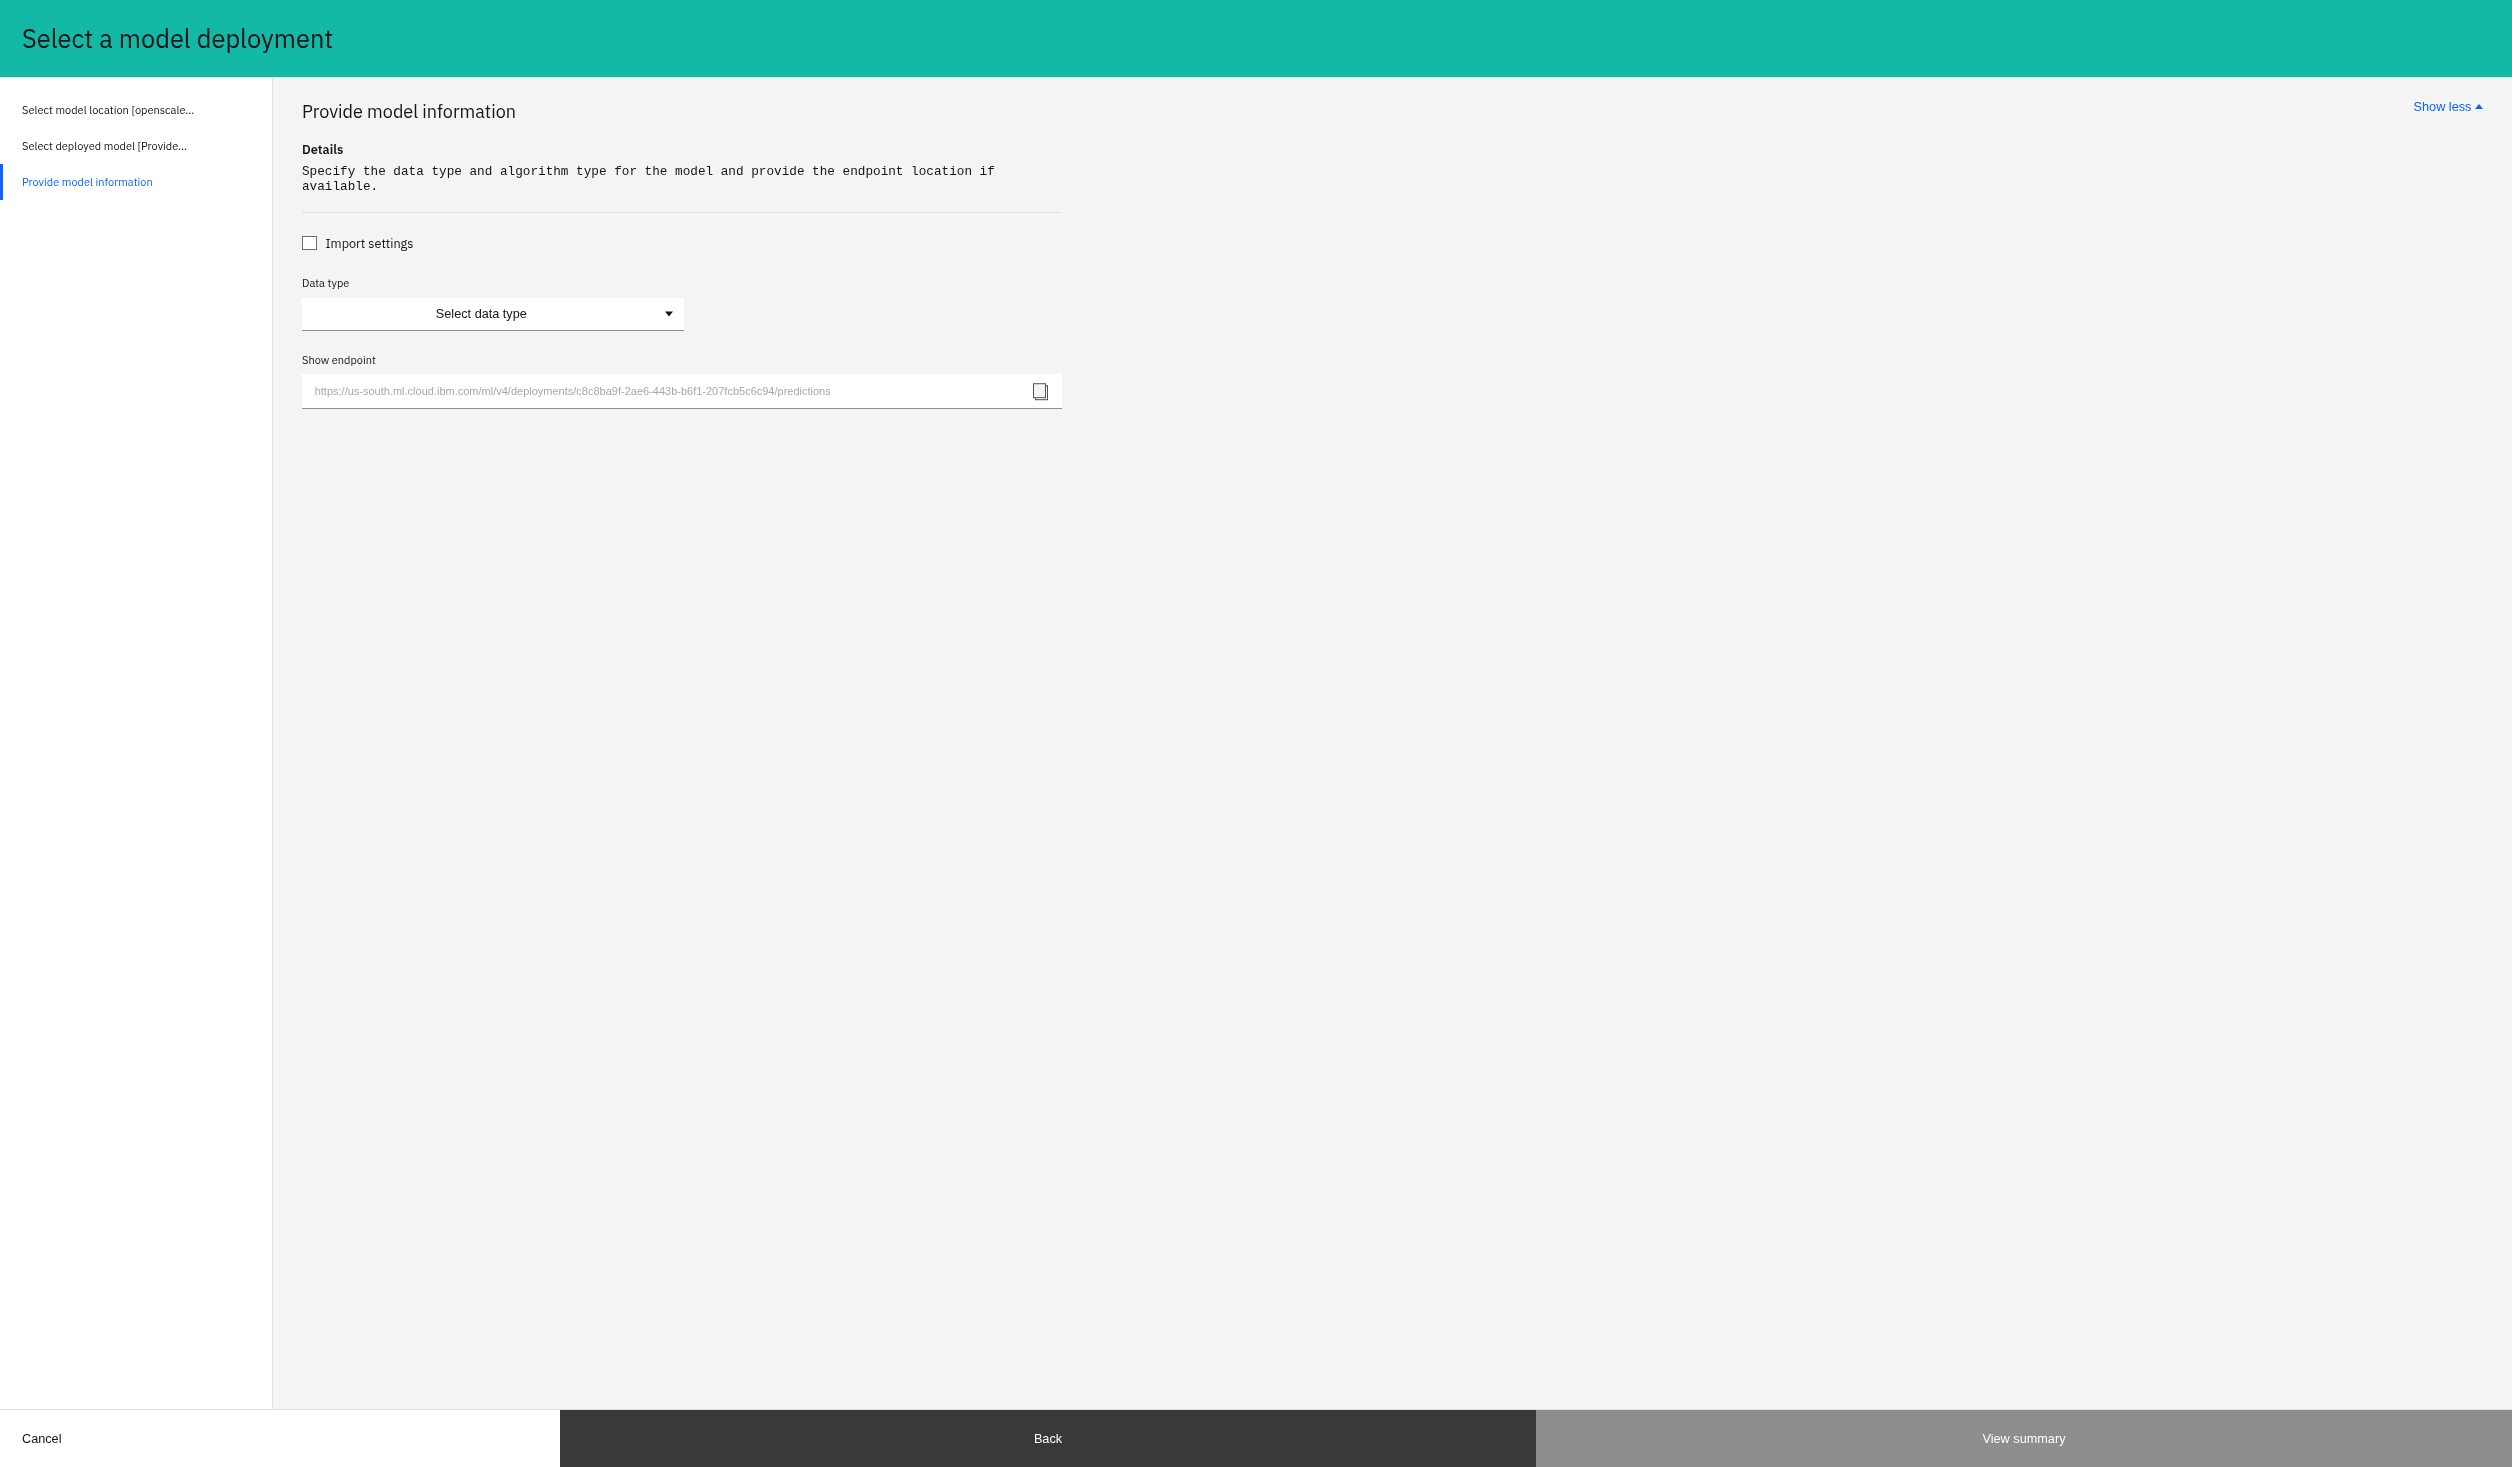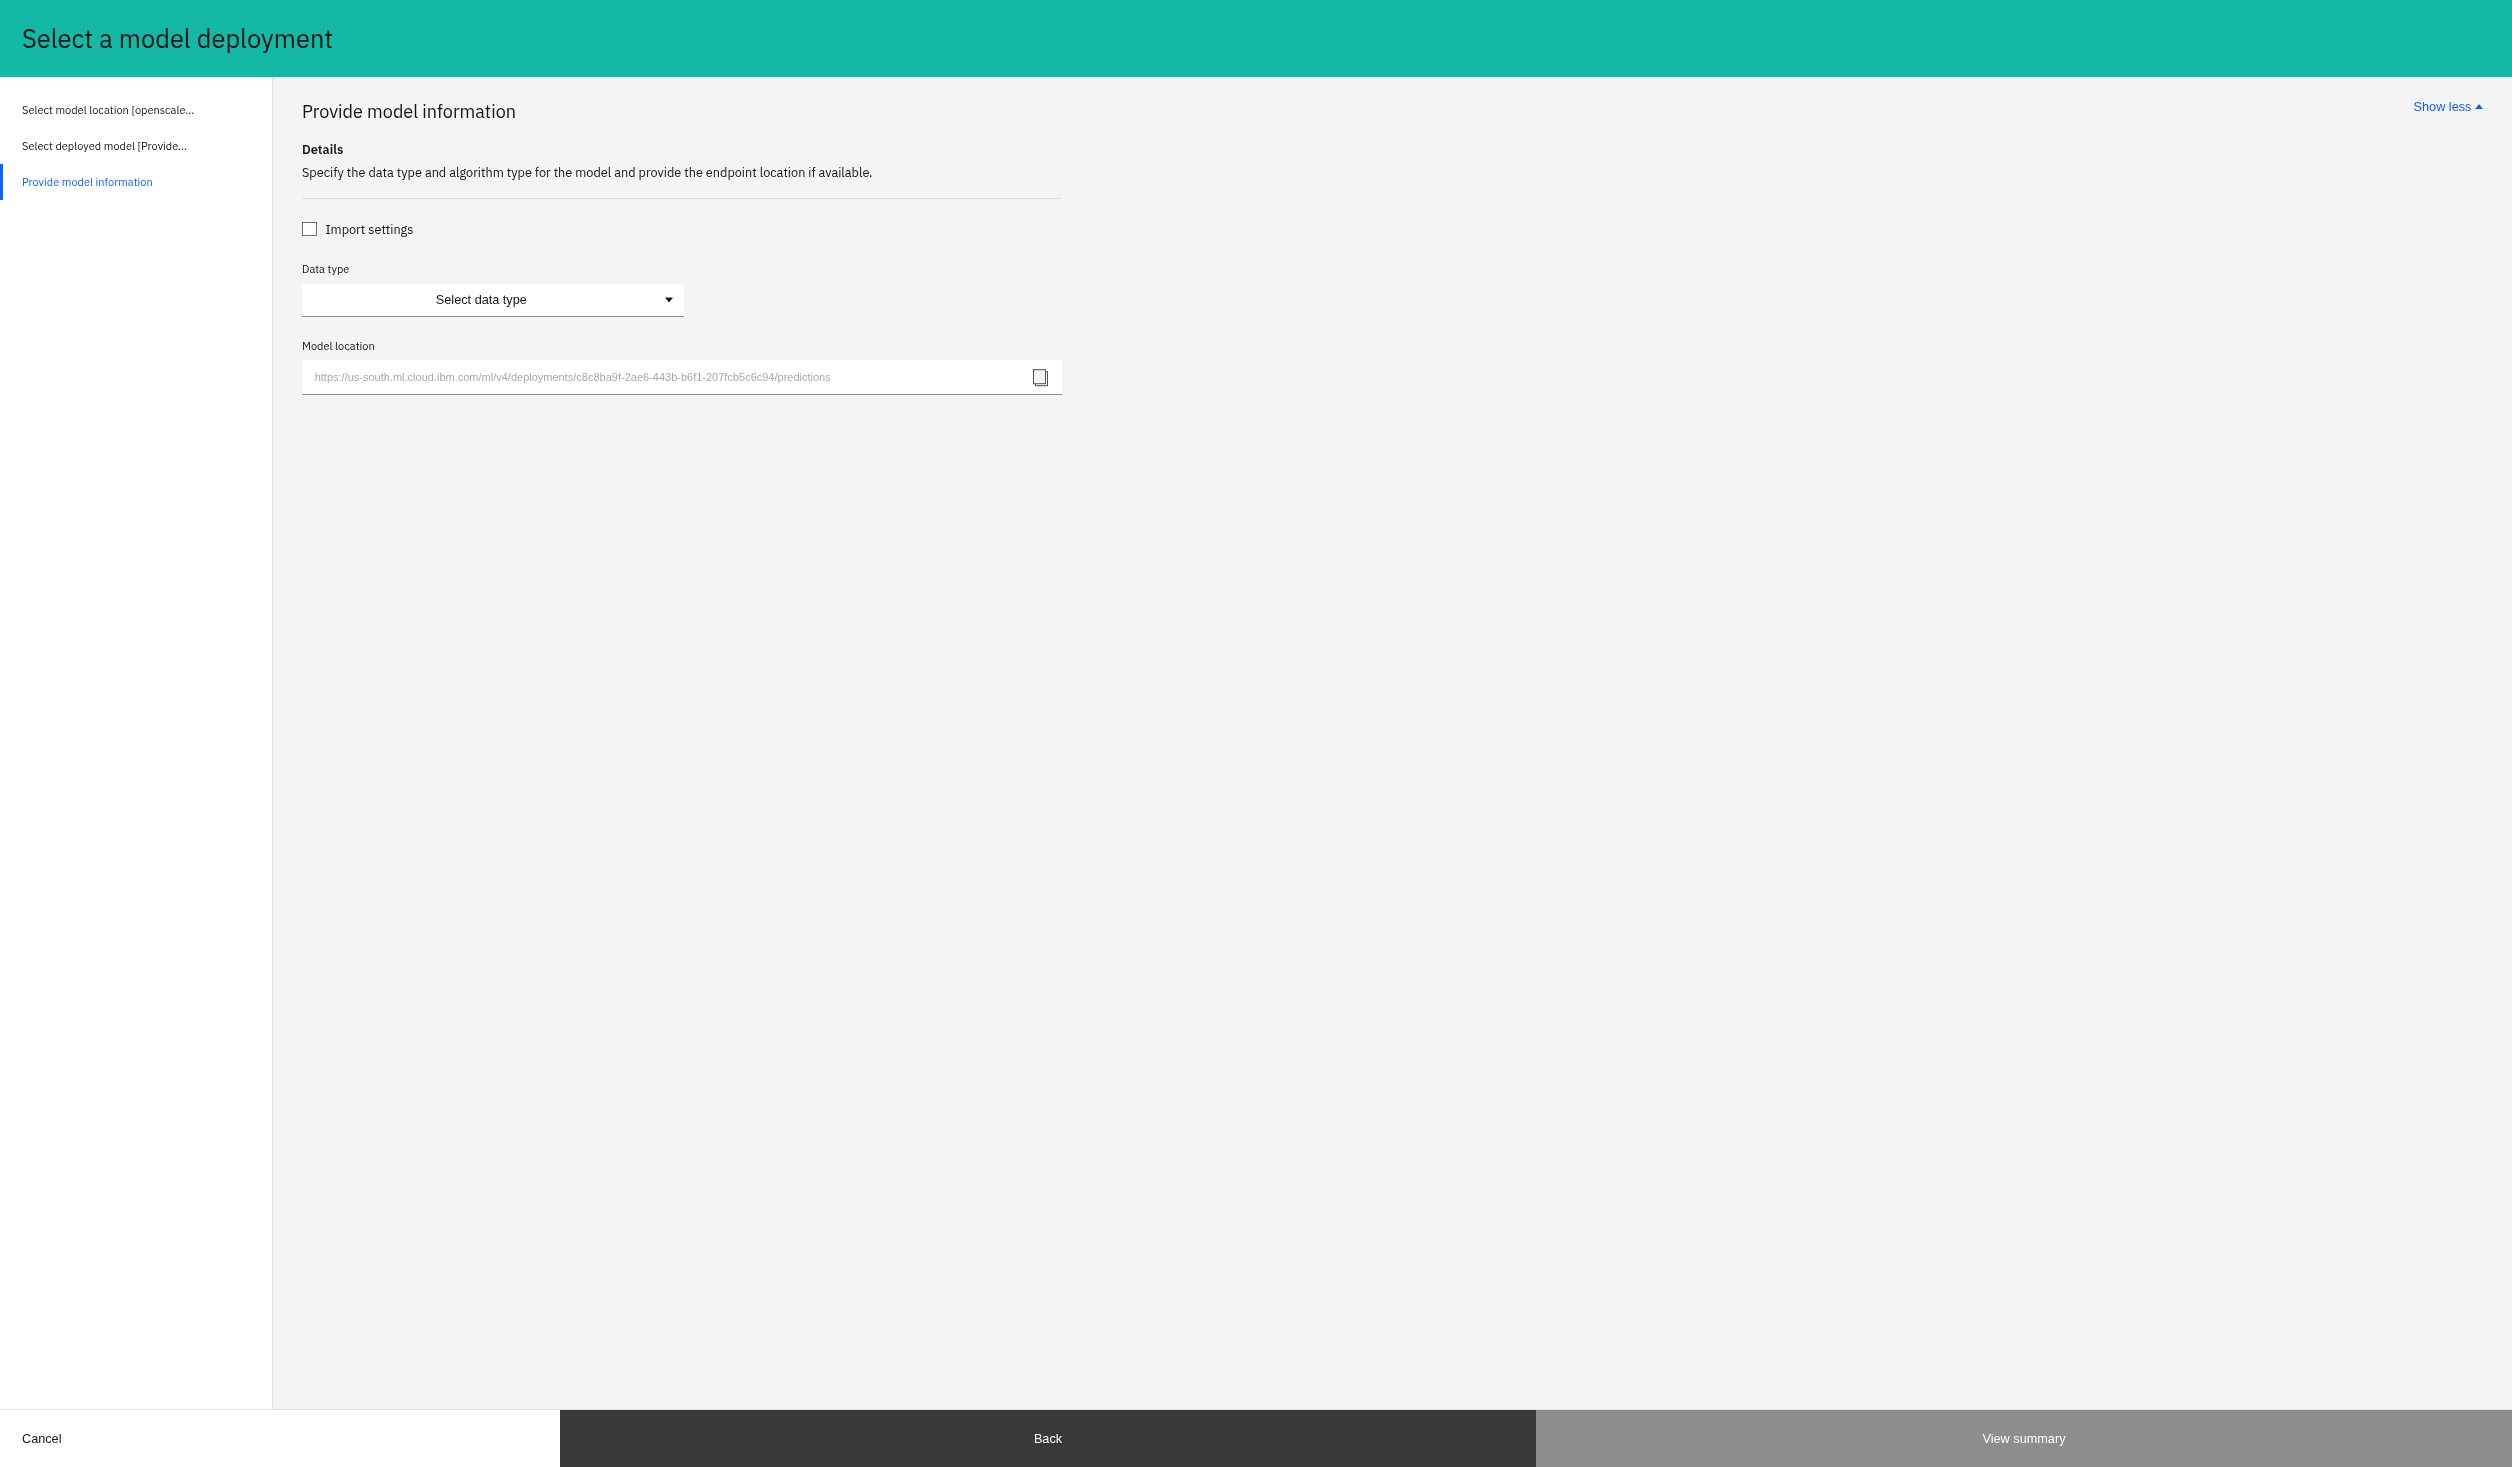"Specify the data type and" .details-description { font-family: none -> Liberation Mono, monospace }
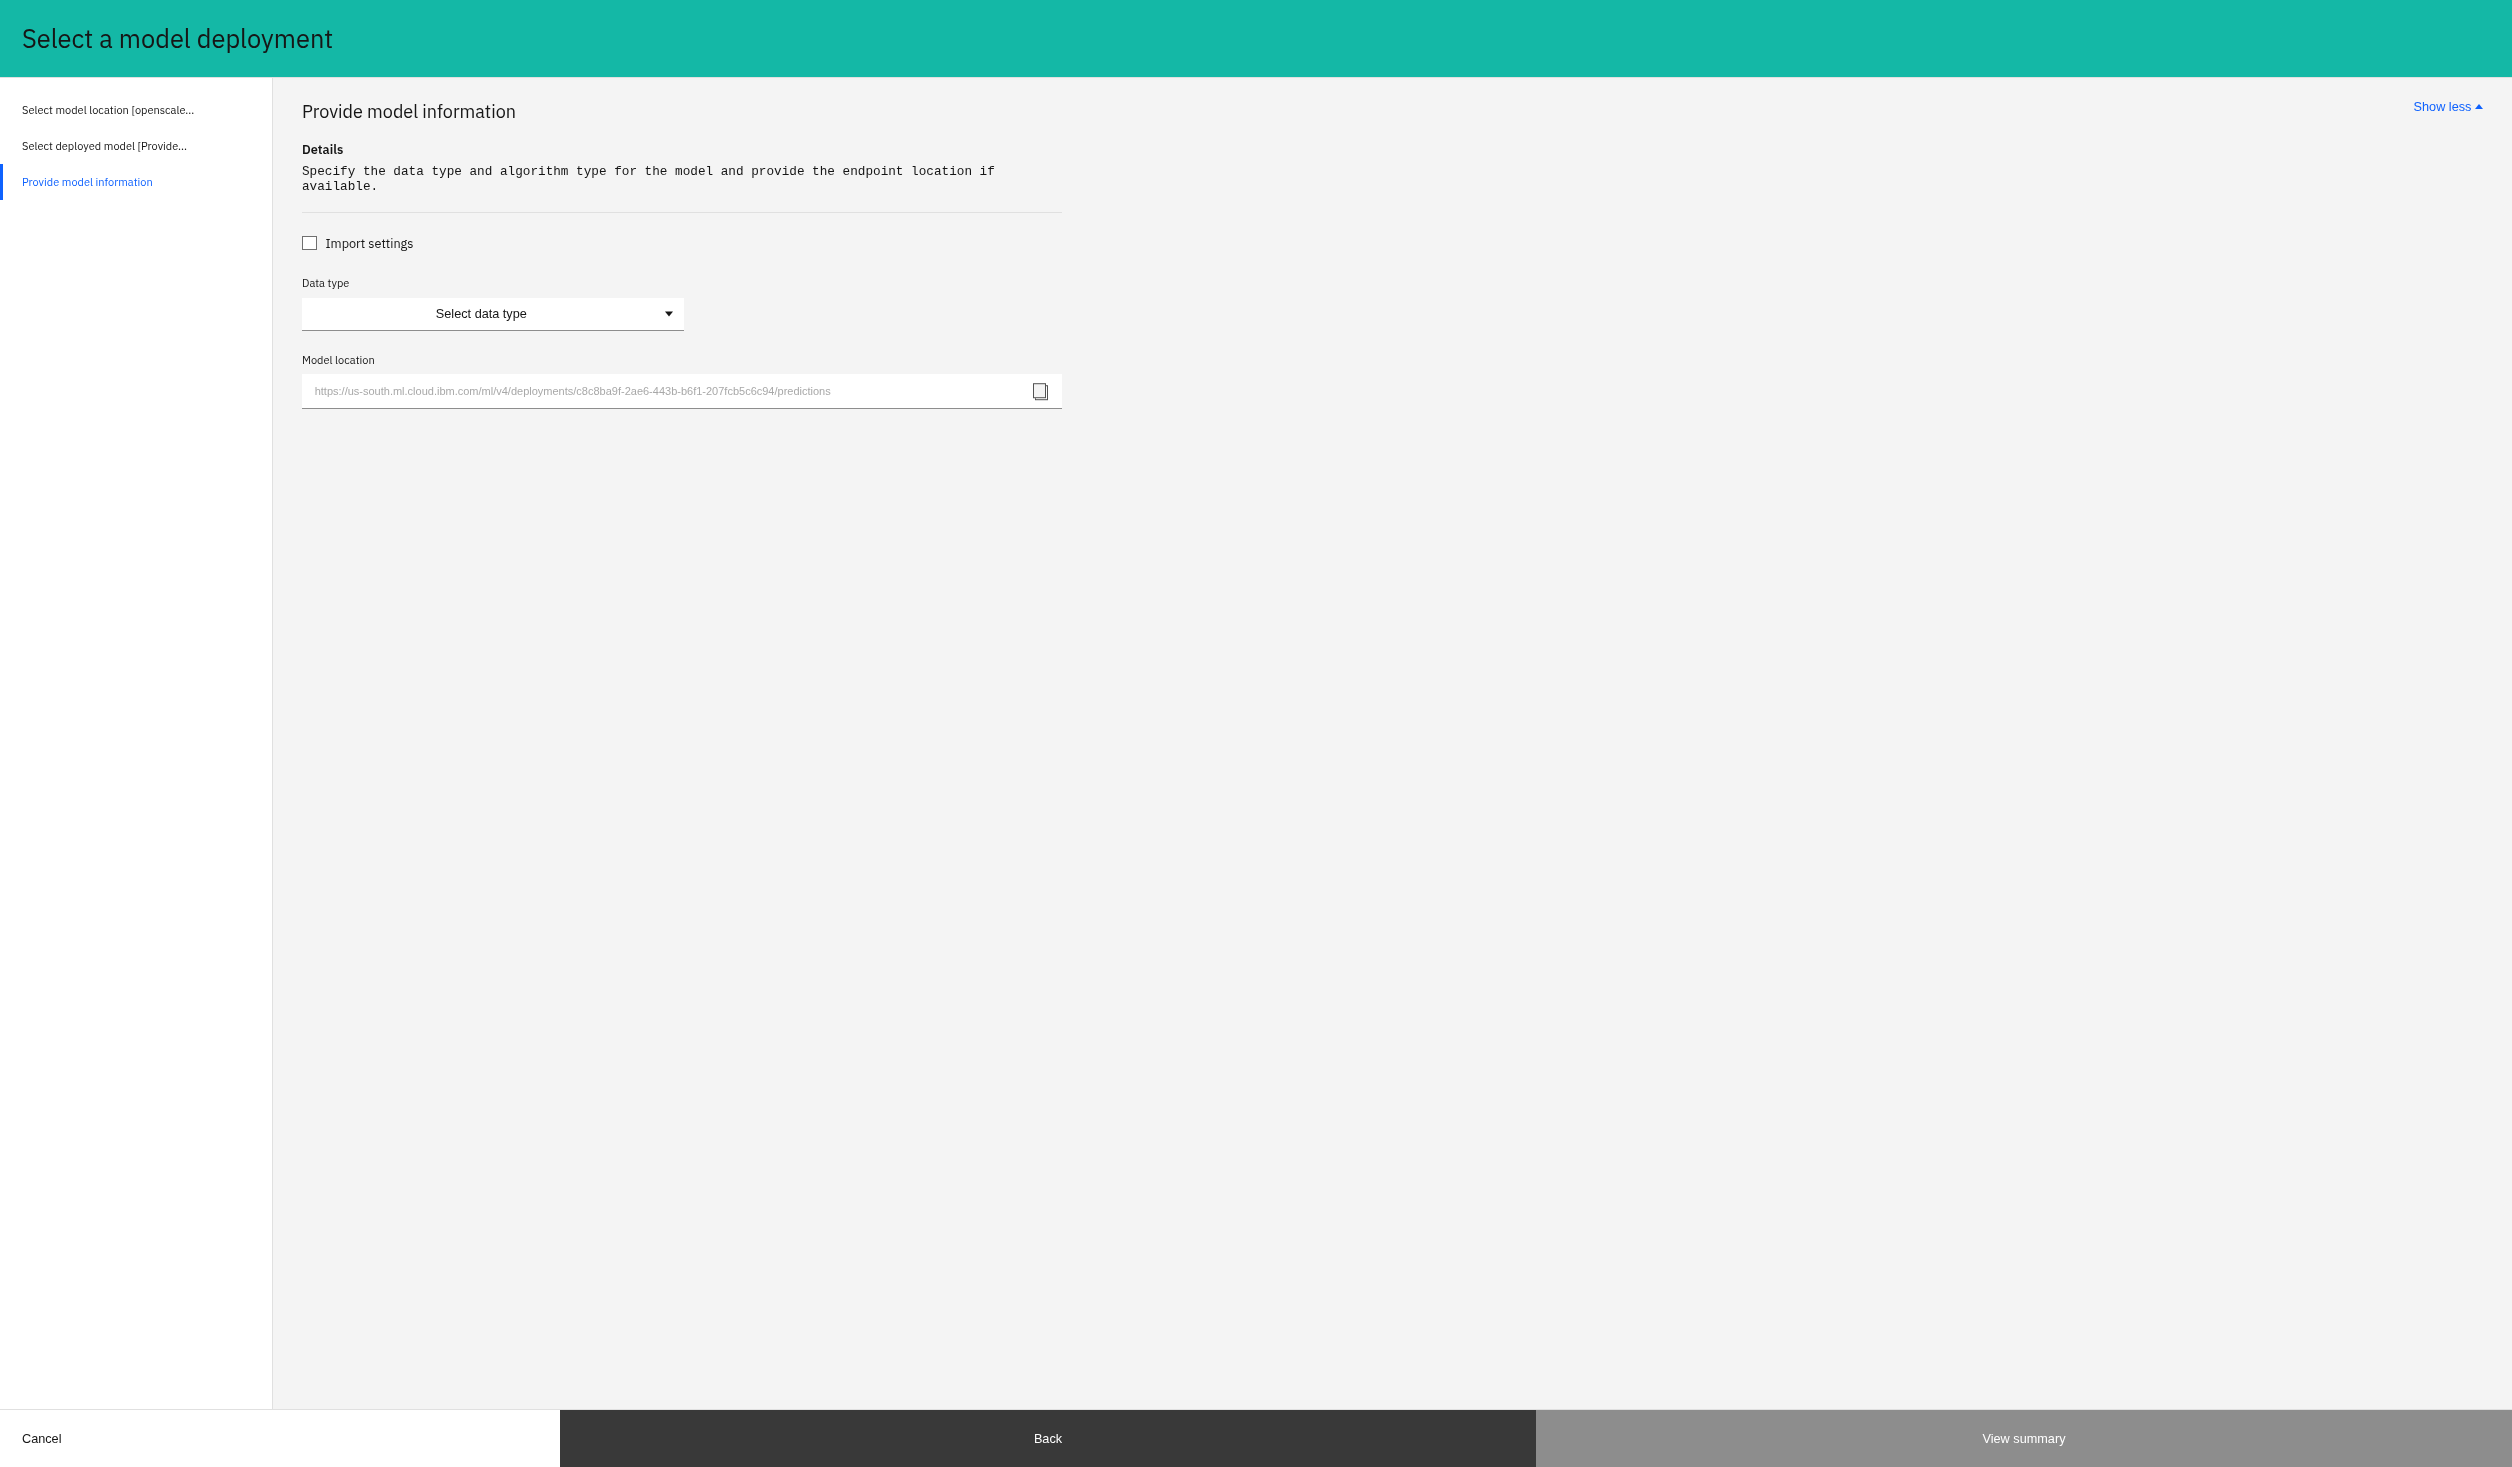"Model location" label.form-label { text: Model location -> Show endpoint }
